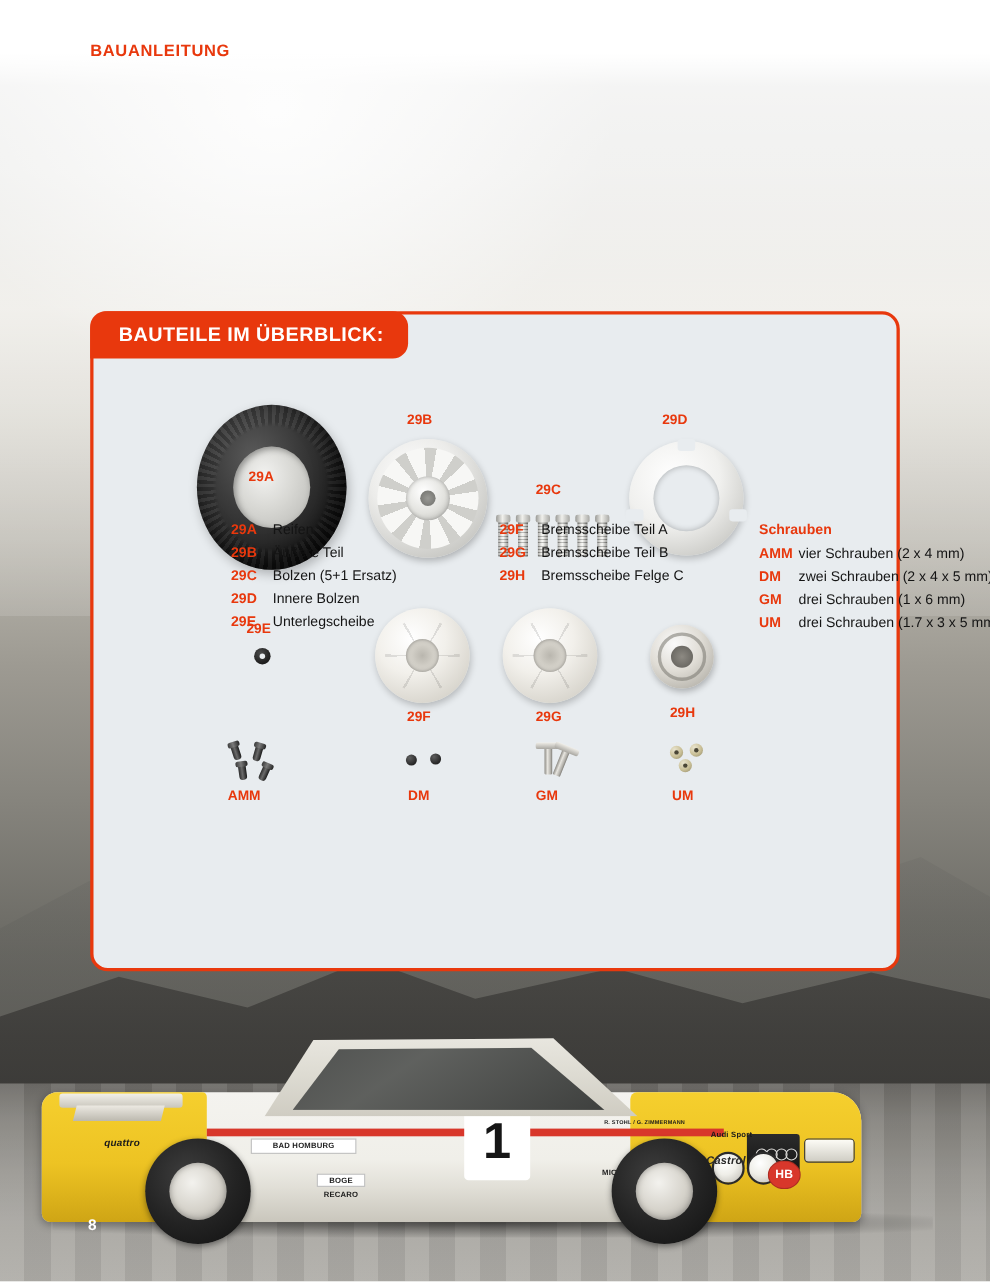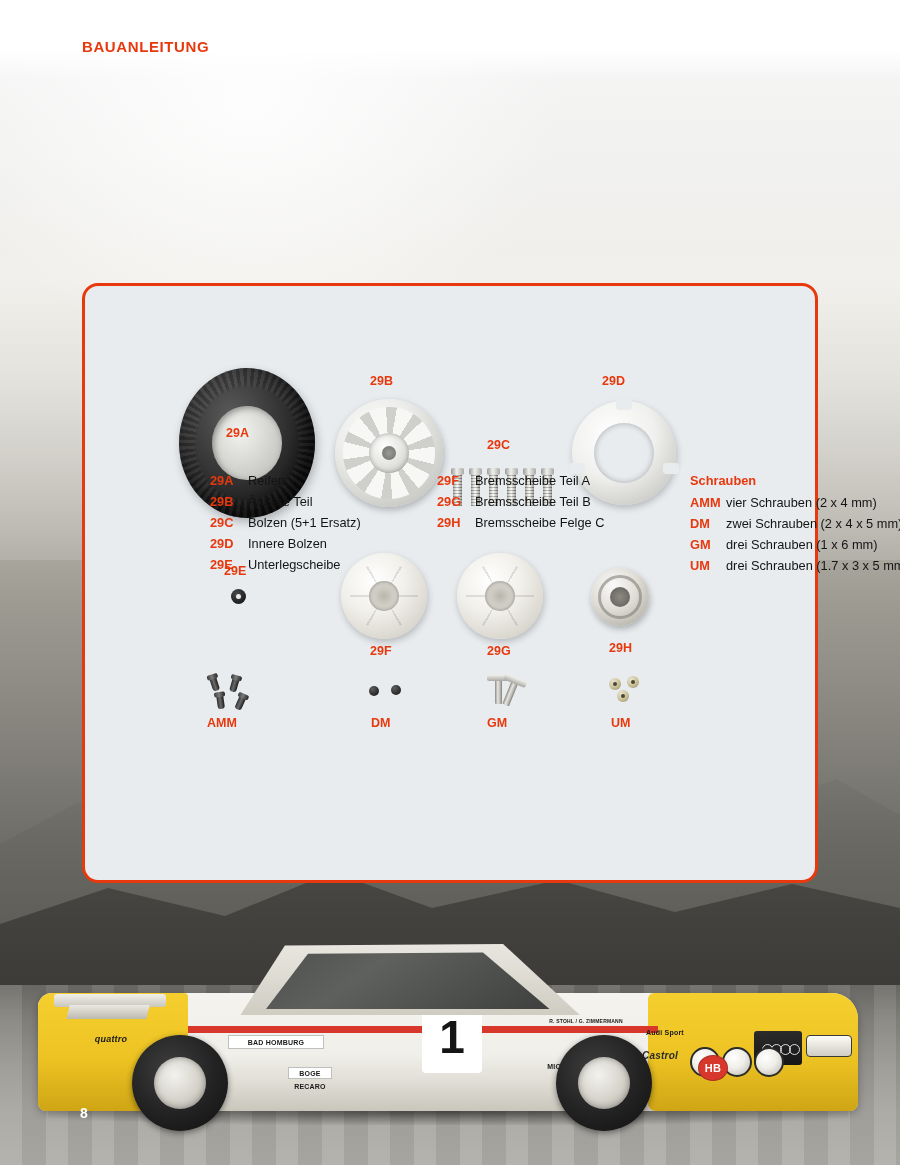"BAUTEILE IM ÜBERBLICK:" div.panel-title { html: none -> <div>BAUTEILE IM ÜBERBLICK:</div> }
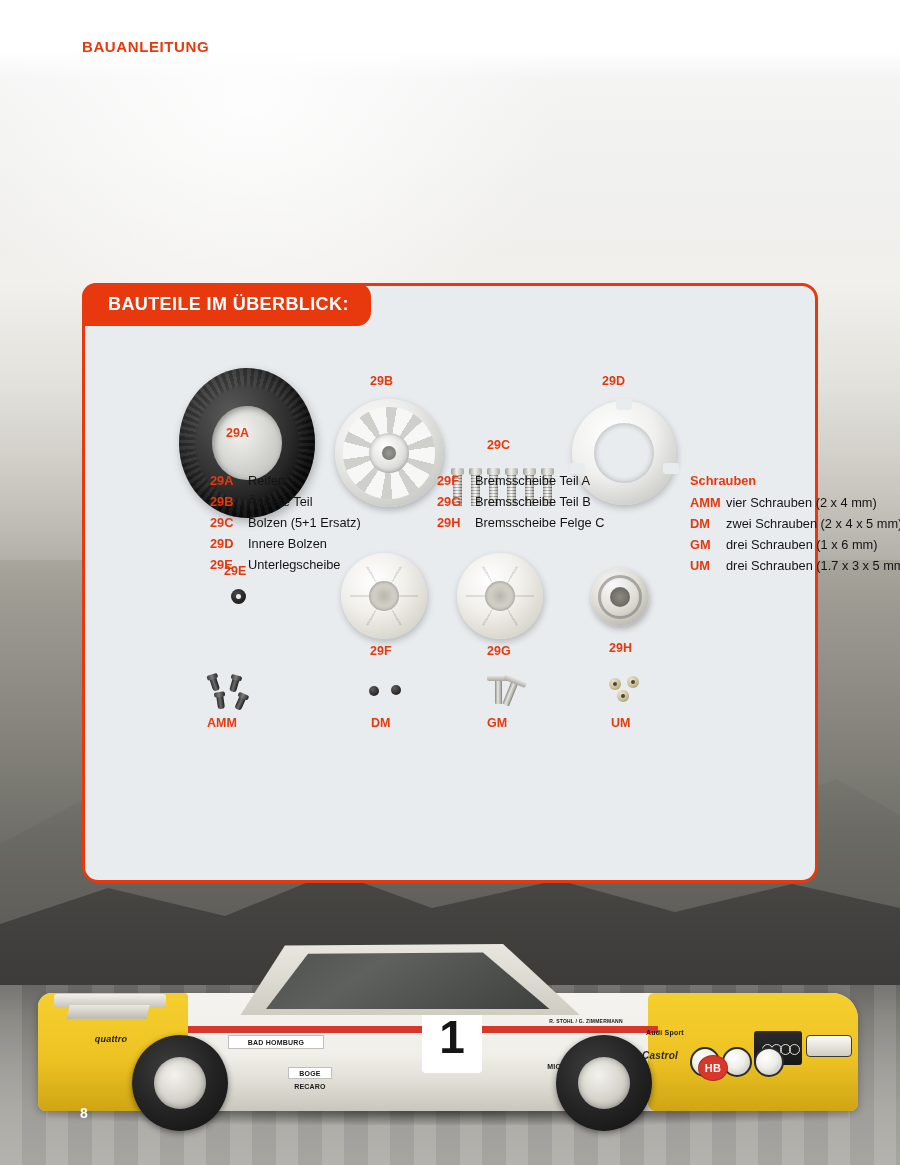"29F Bremsscheibe Teil A" .col2 { left: 437px -> 454px }
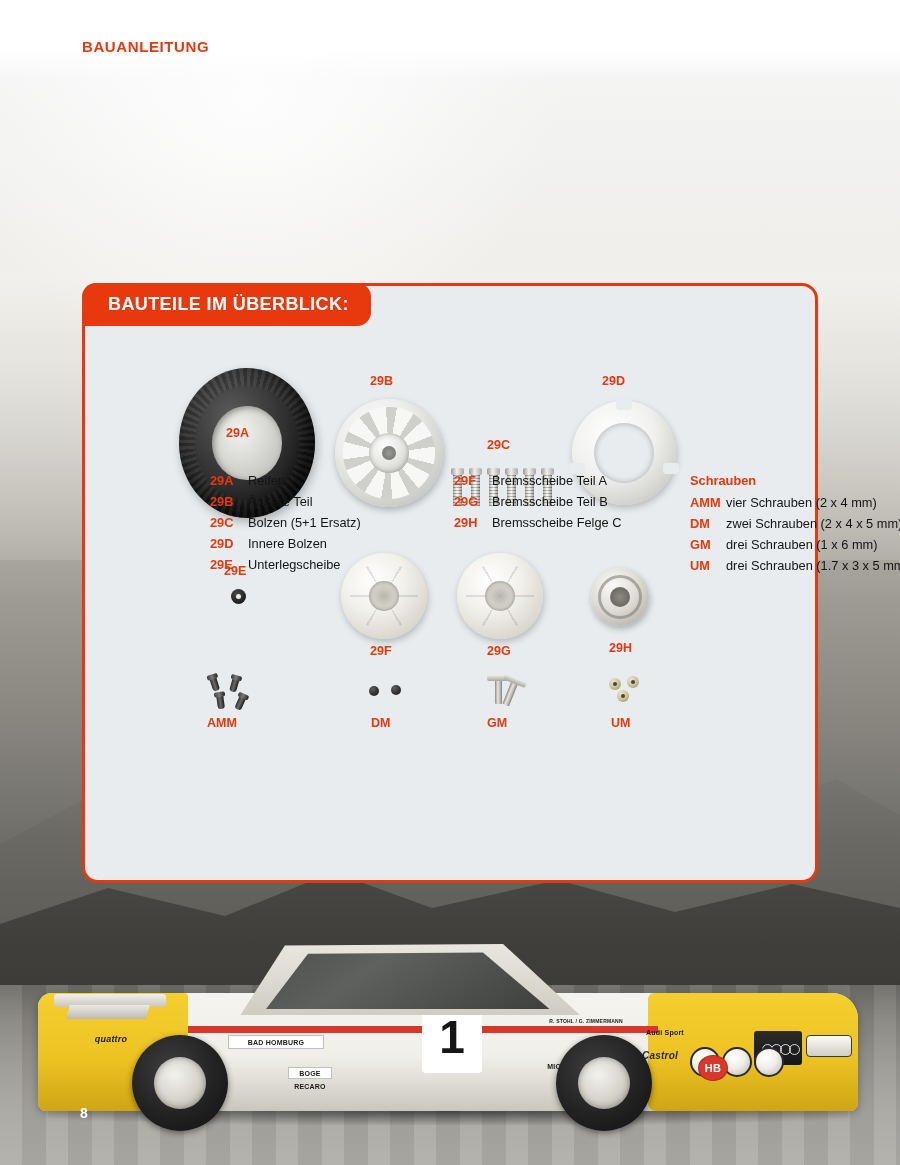"quattro" .car-body { width: 820px -> 745px }
